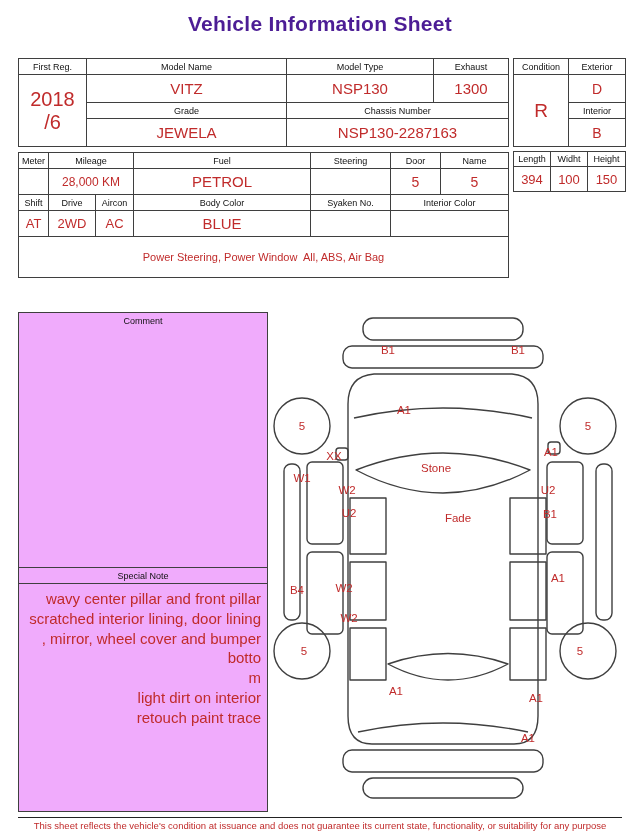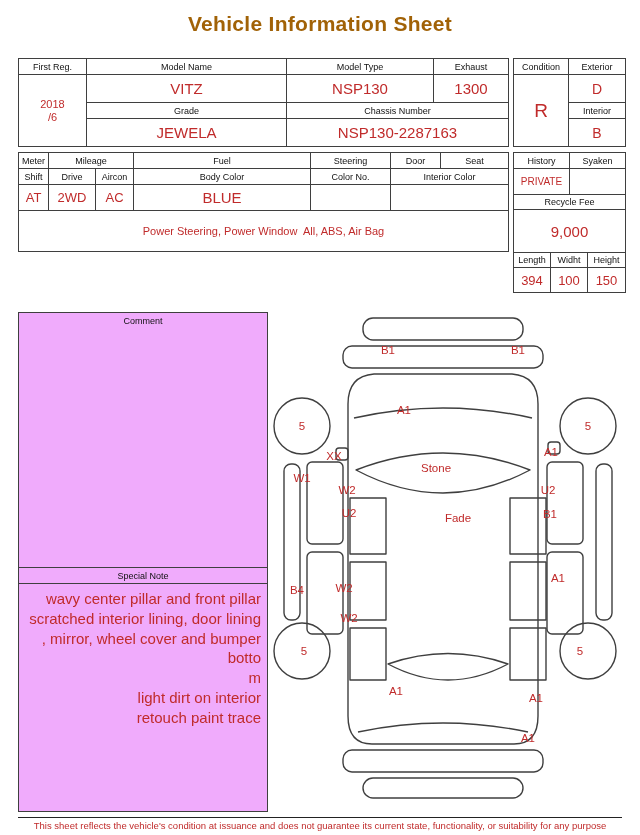"Vehicle Information Sheet" .title { color: #a16207 -> #4c1d95 }
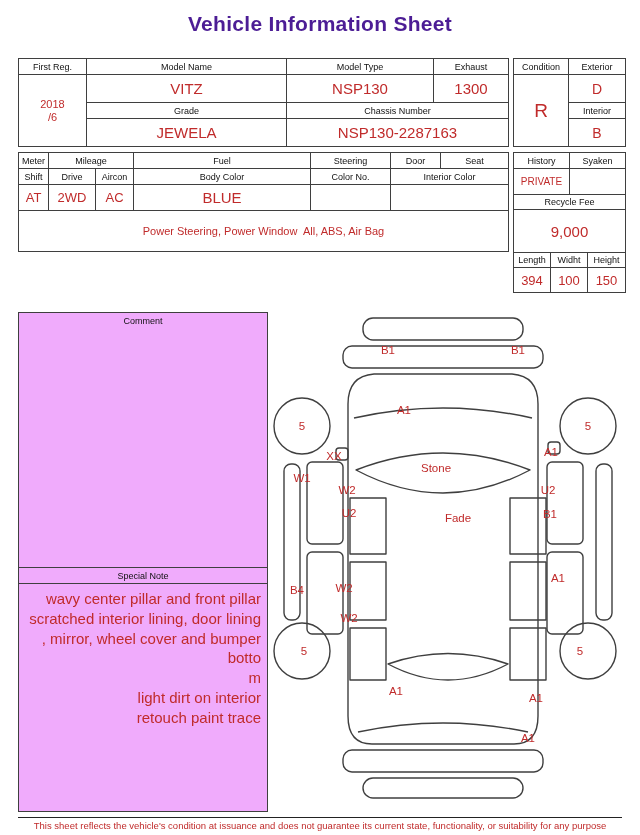"2018" .first-reg { font-size: 11px -> 20px }
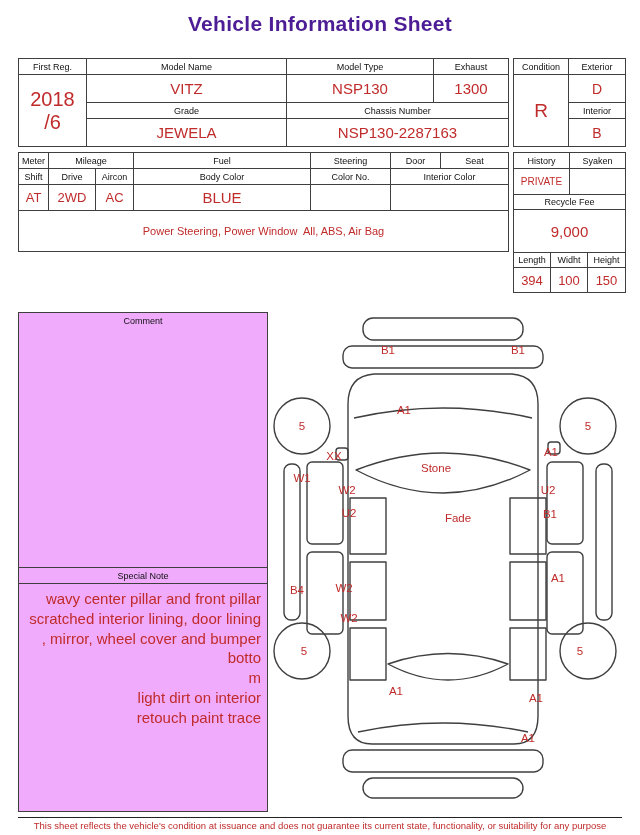"Seat" td.hdr { text: Seat -> Name }
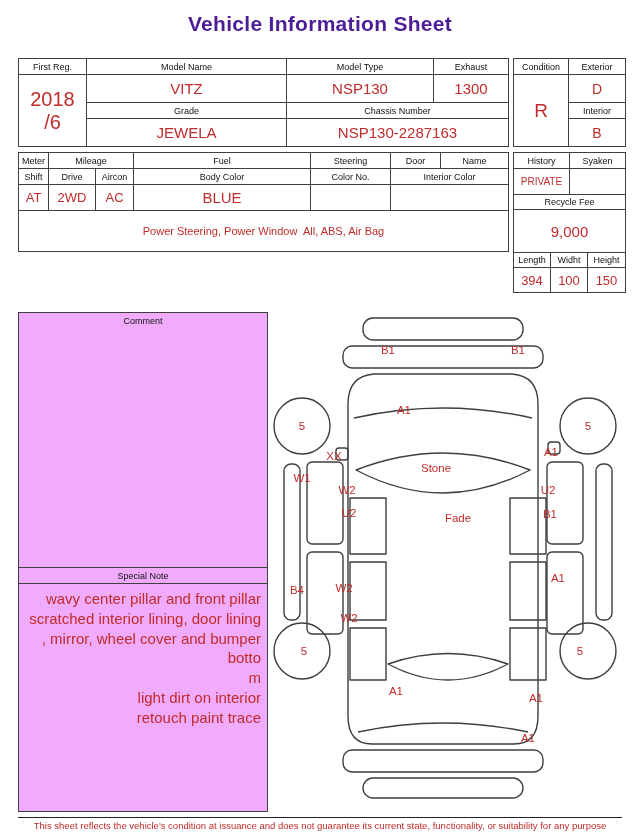"History" table.tbl { html: <table> <colgroup> <col> <col> </colgroup> <tbody> <tr> <td>History</td> <td>Syaken</td> </tr> <tr> <td>PRIVATE</td> <td></td> </tr> <tr> <td>Recycle Fee</td> </tr> <tr> <td>9,000</td> </tr> </tbody> </table> -> none }
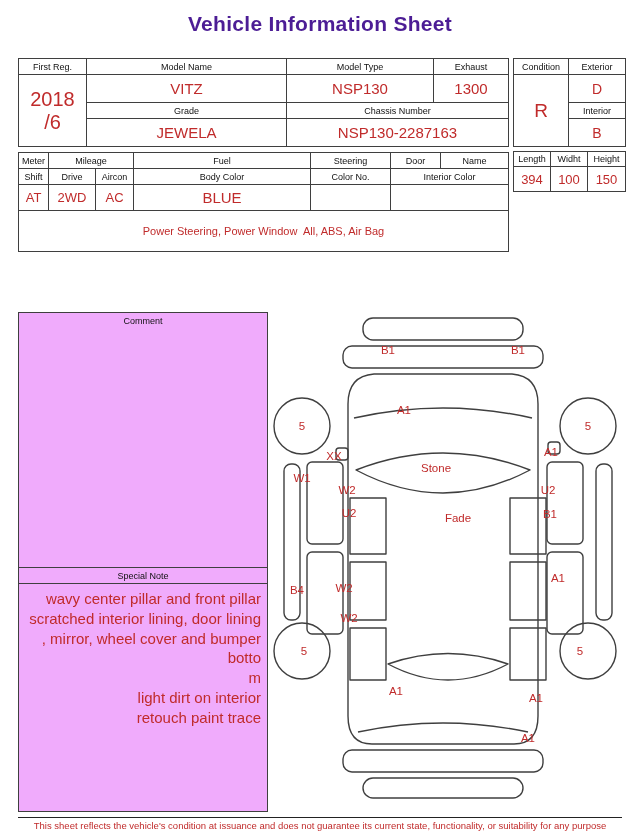"28,000 KM" tr.h26 { html: none -> <tr> <td></td> <td>28,000 KM</td> <td>PETROL</td> <td></td> <td>5</td> <td>5</td> </tr> }
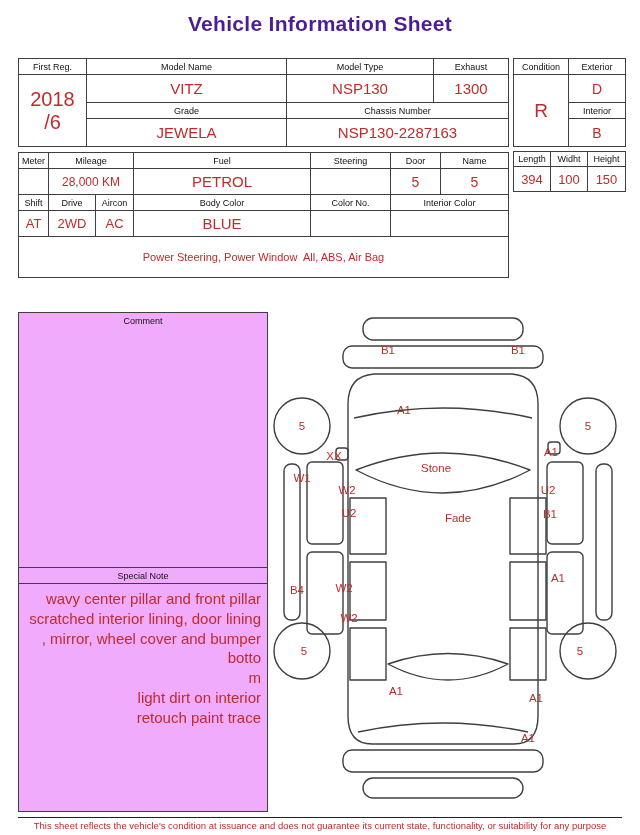"Color No." td.hdr { text: Color -> Syaken }
